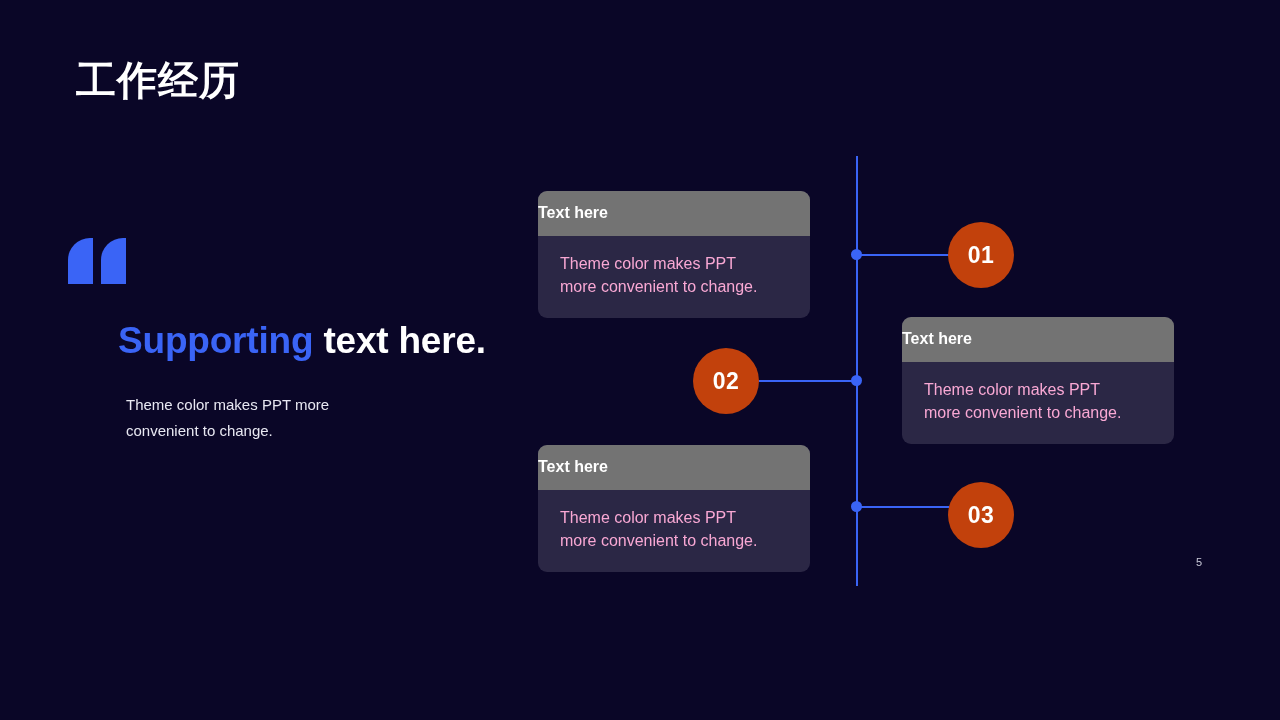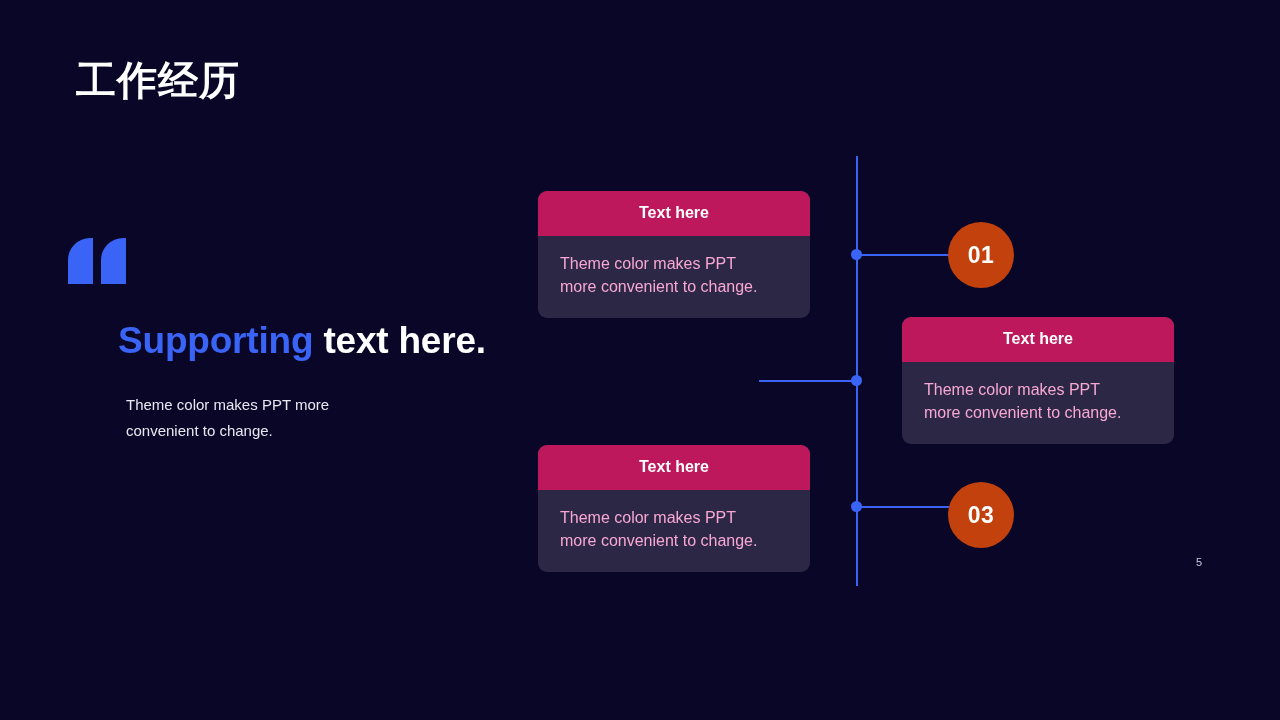"Text here" .card-header { background: #be185d -> #737373; text-align: center -> left }
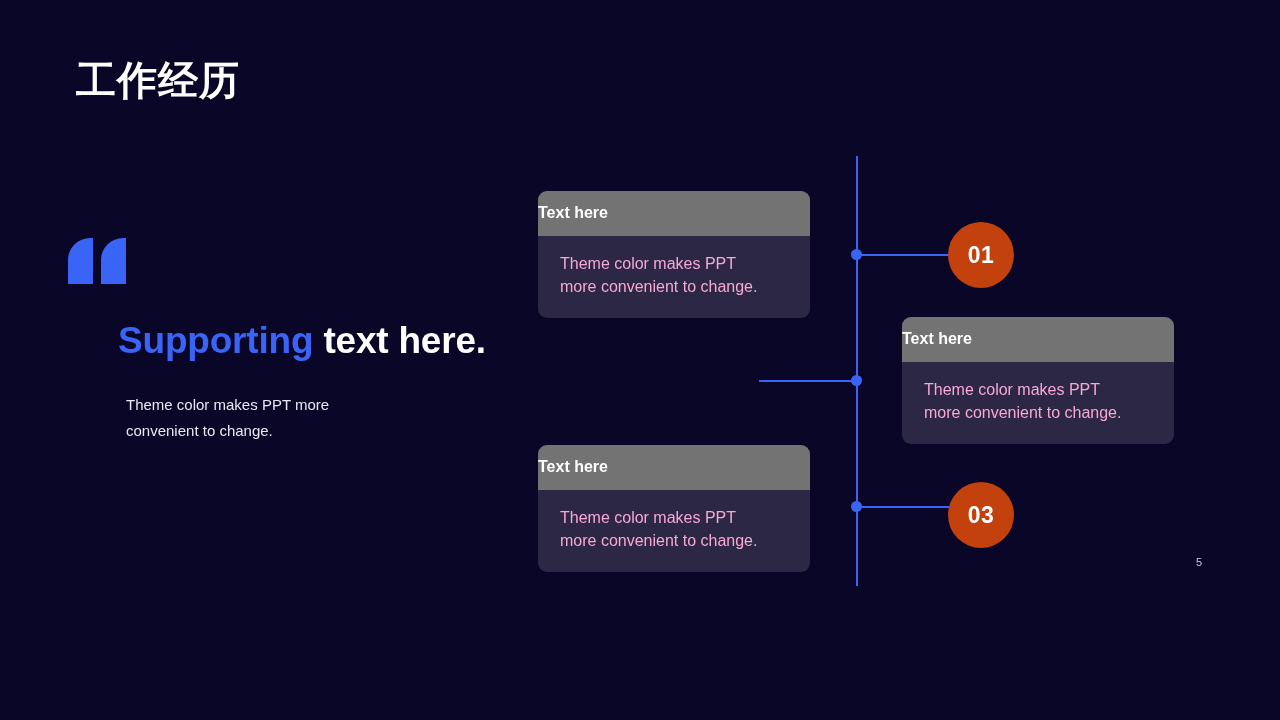"02" div.num-circle { html: none -> <div>02</div> }
